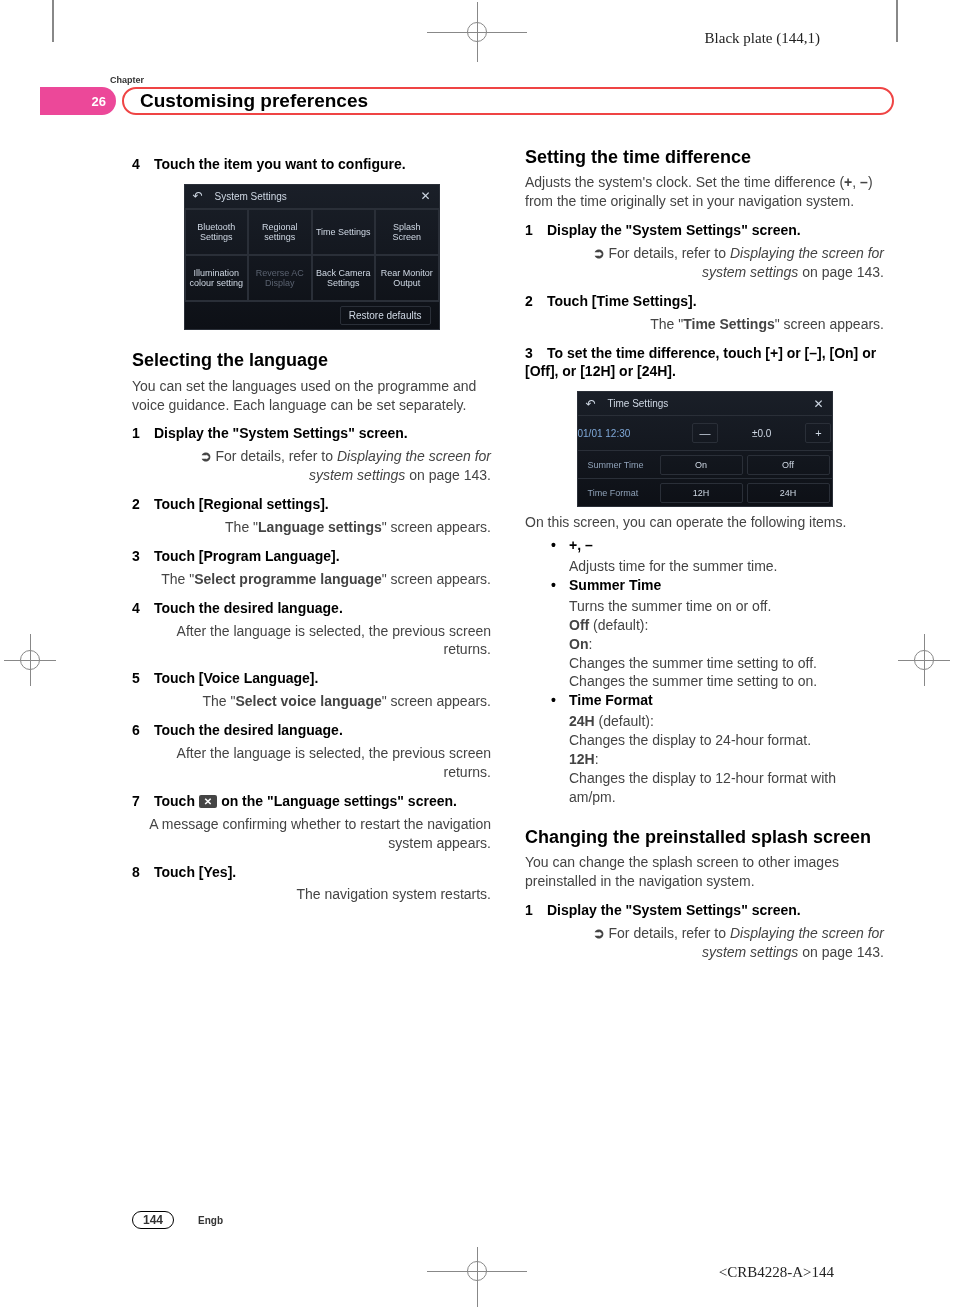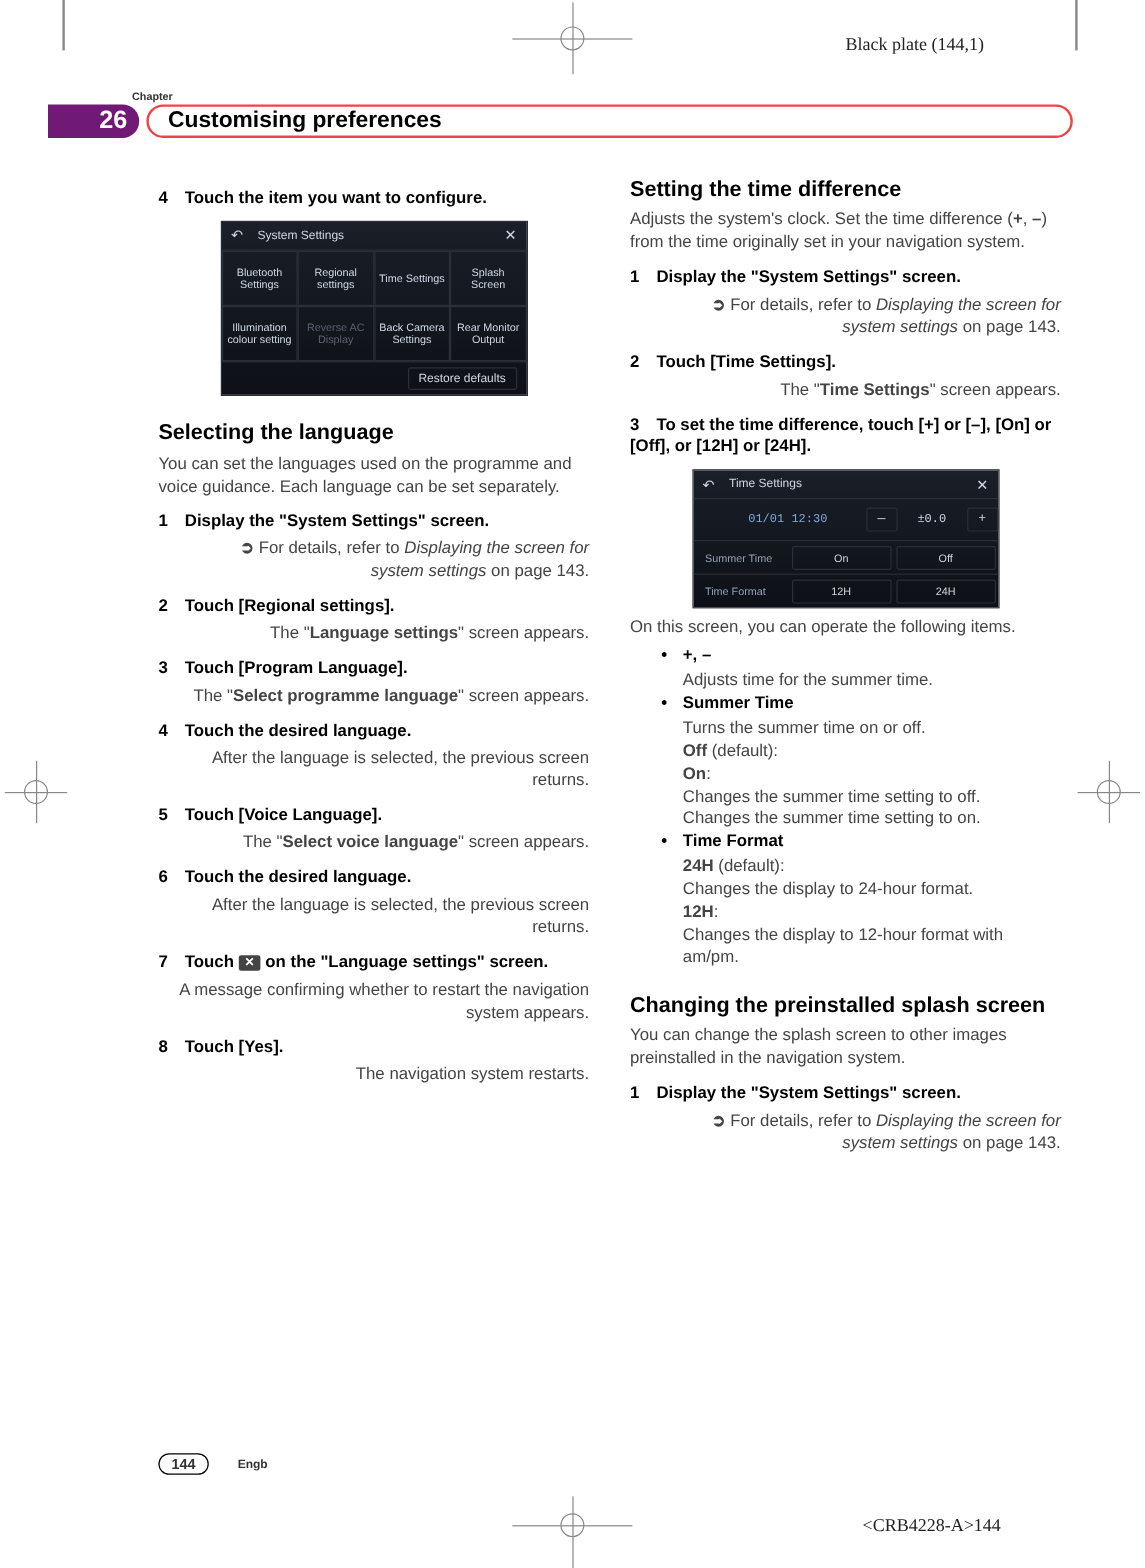"26" .chapter-num { background: #701a75 -> #ec4899; font-size: 21px -> 13px }
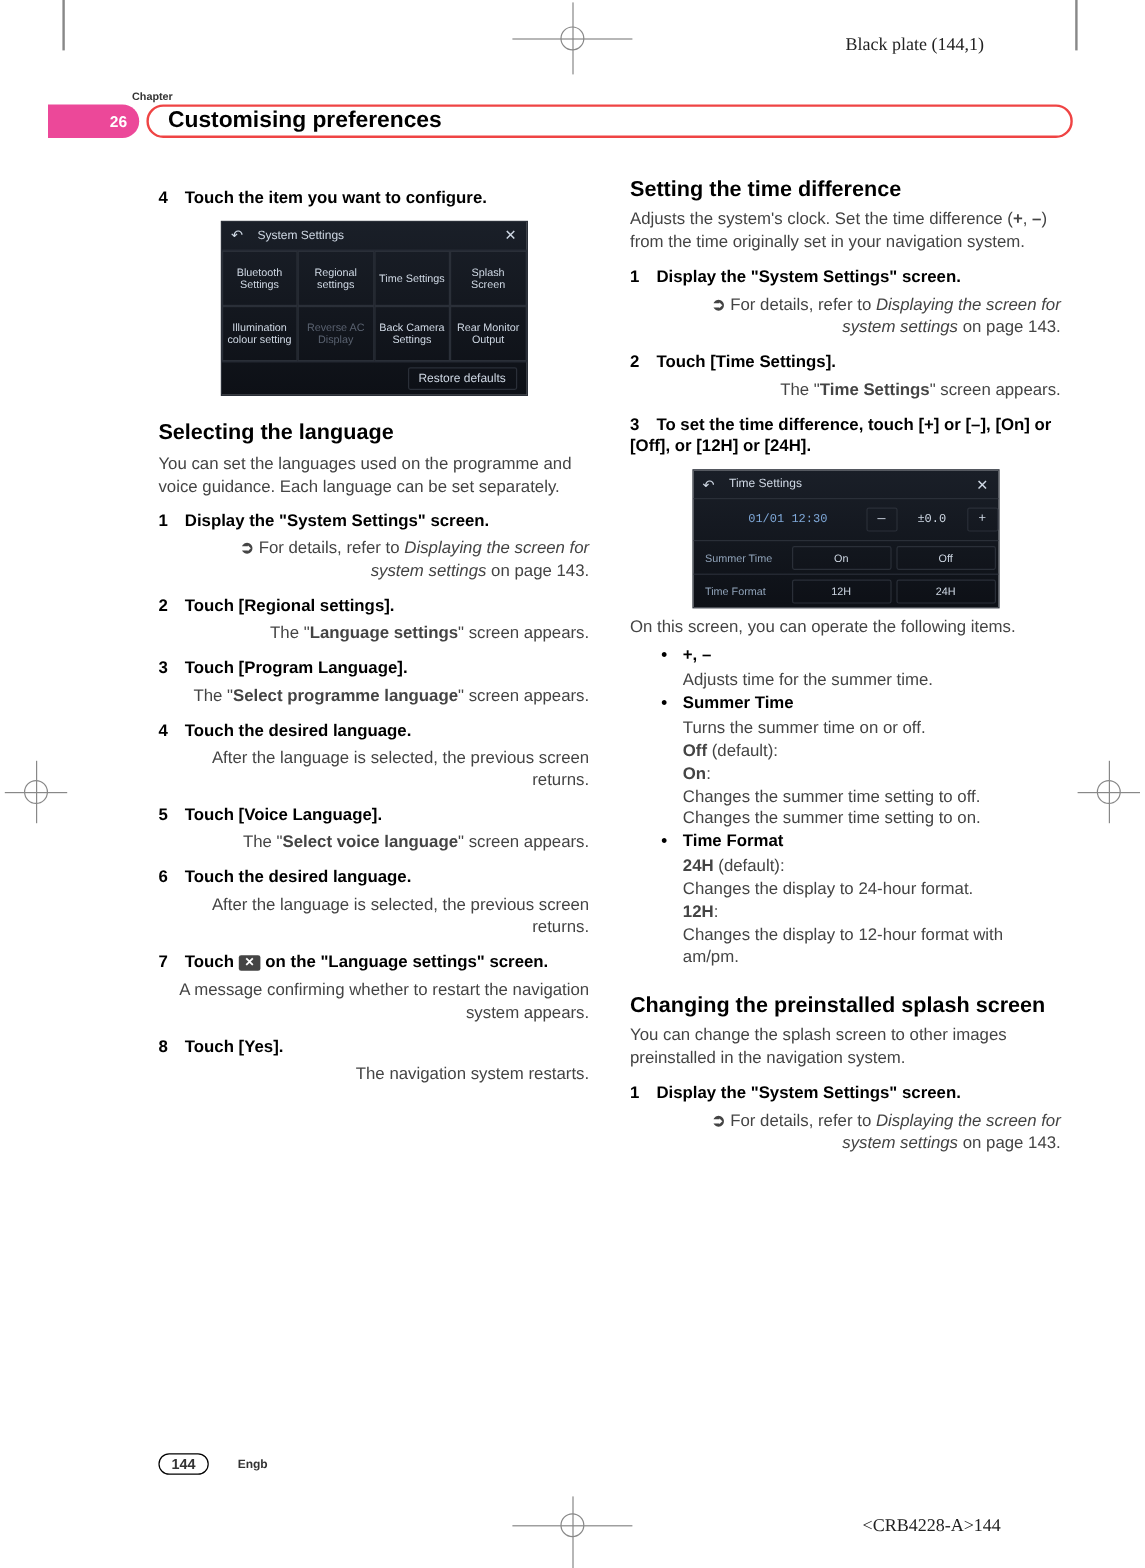"01/01 12:30" .ss2-time { font-family: Liberation Mono, monospace -> none; justify-content: flex-end -> space-between }
